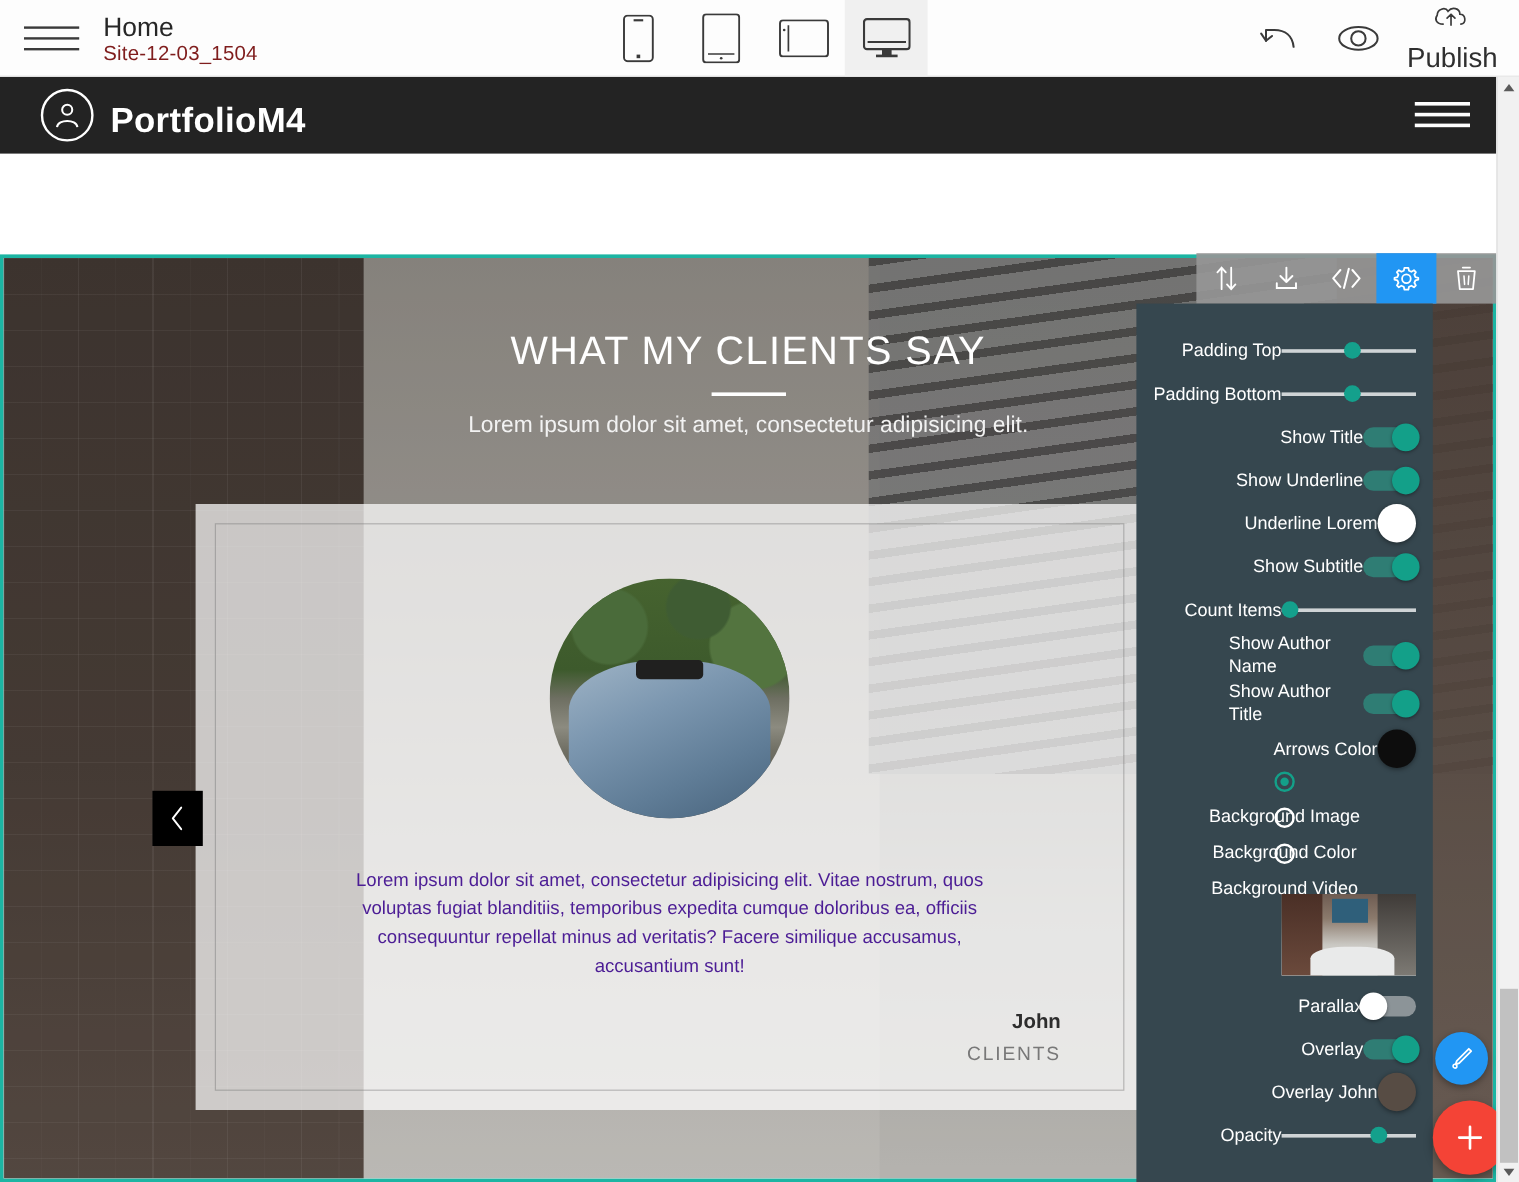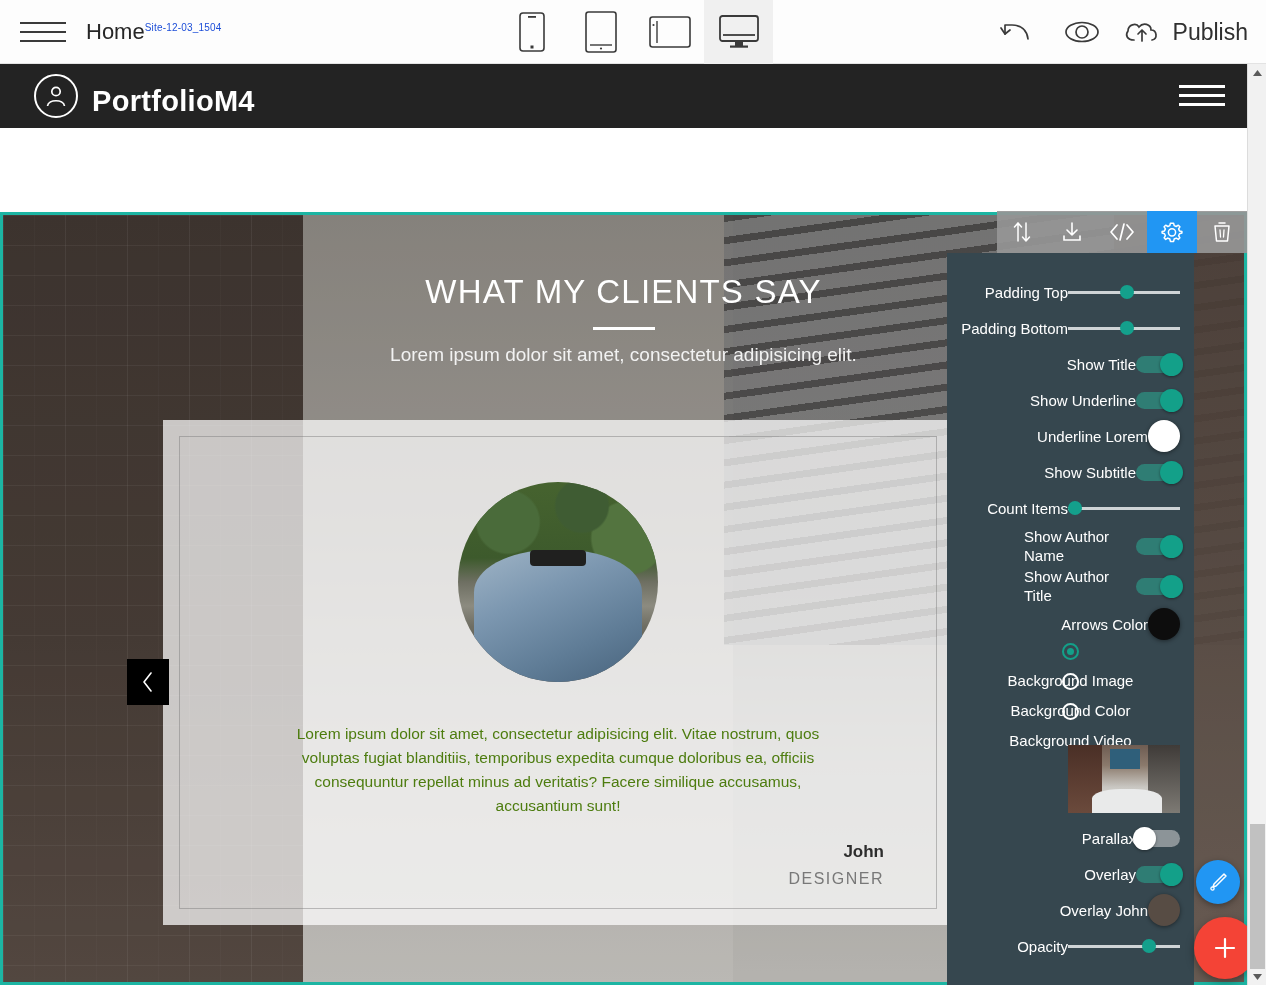"Home" .site-titles { flex-direction: row -> column }
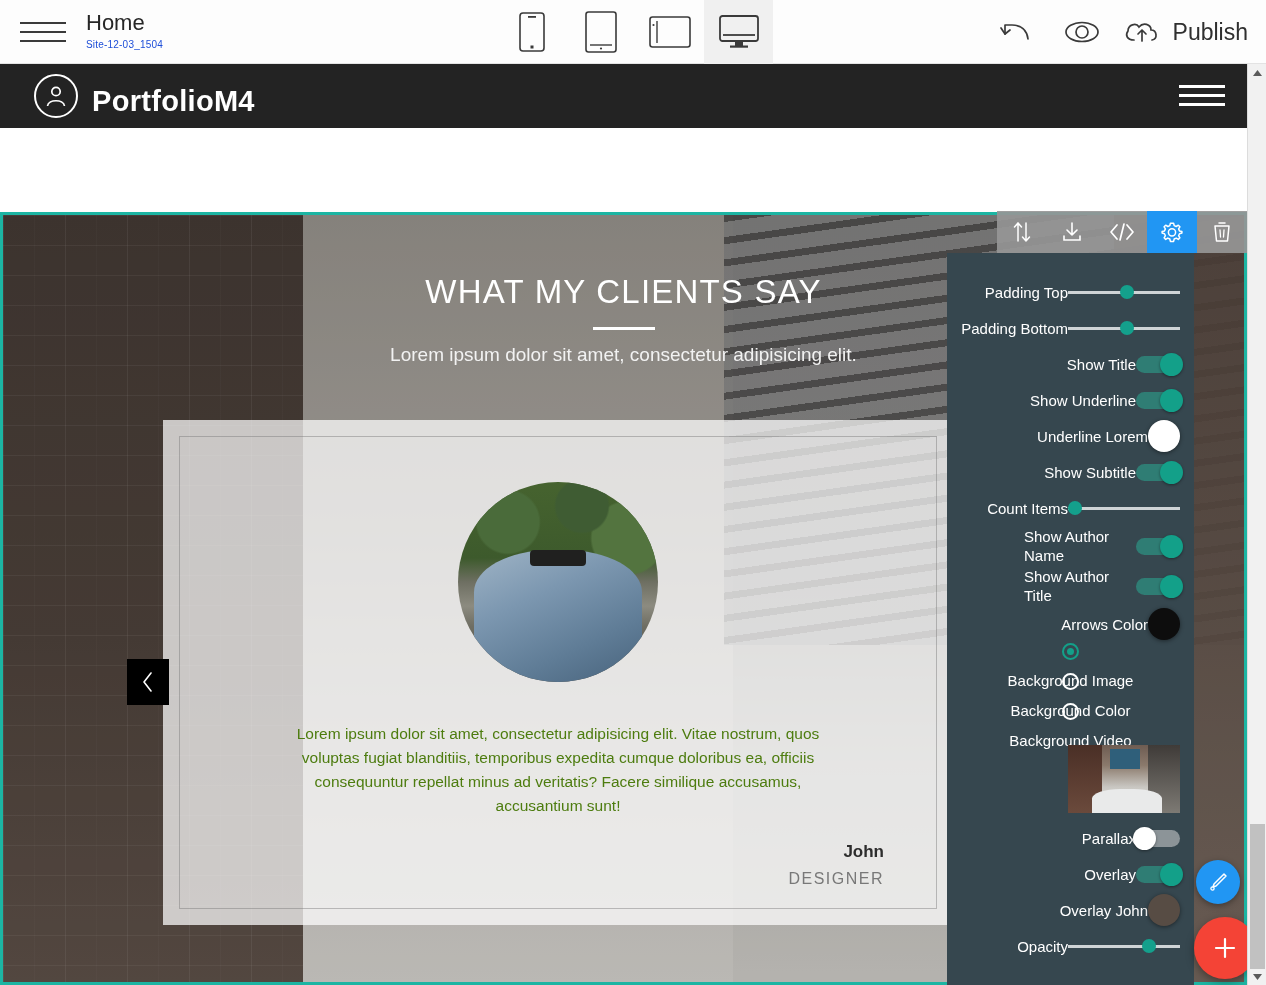"Site-12-03_1504" .site-sub { color: #1d4ed8 -> #7f1d1d; font-size: 10px -> 17px }
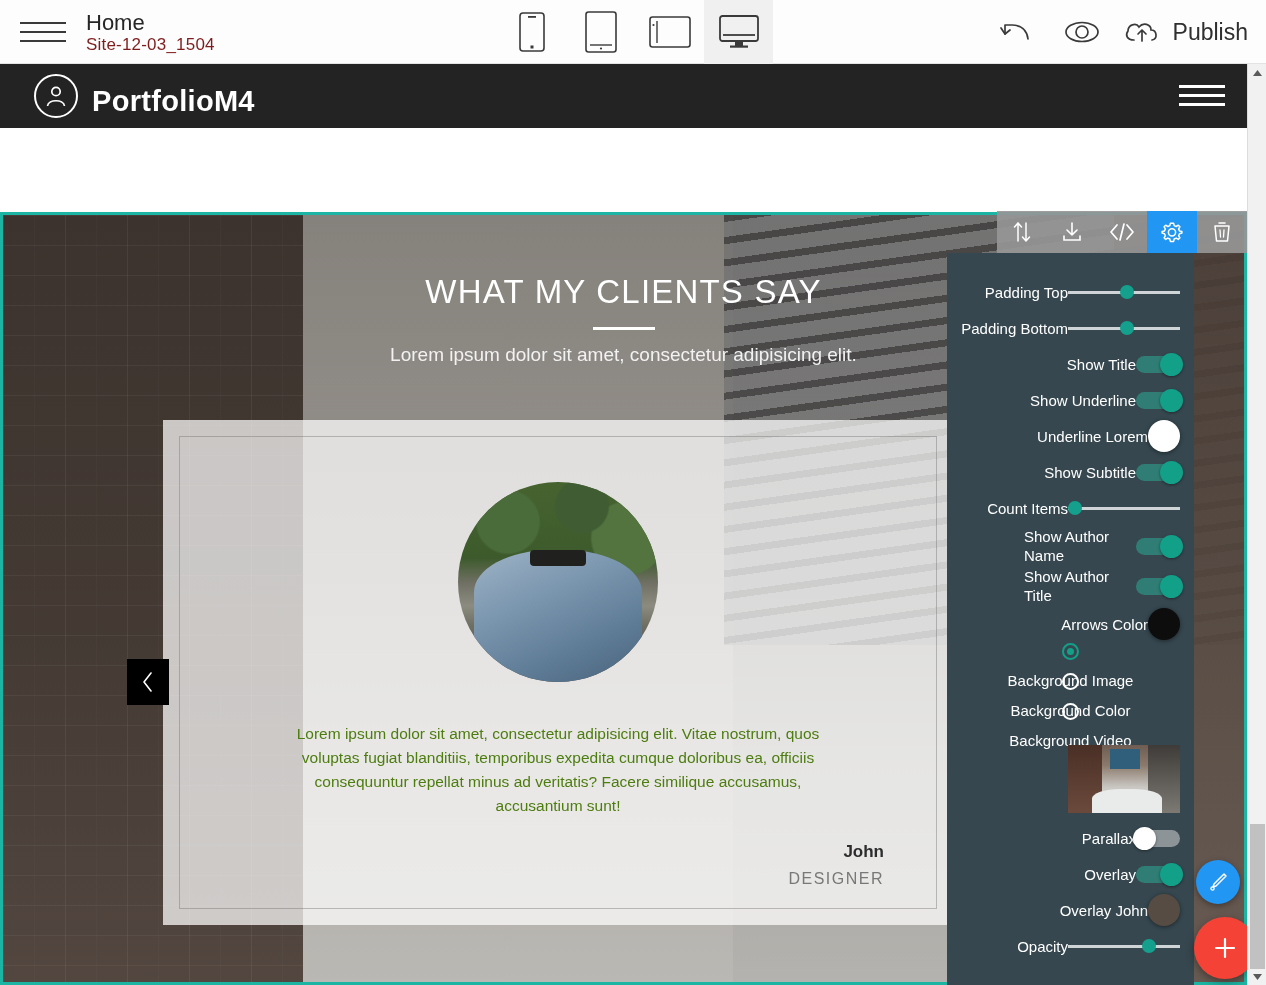"Publish" .publish-btn { flex-direction: none -> column }
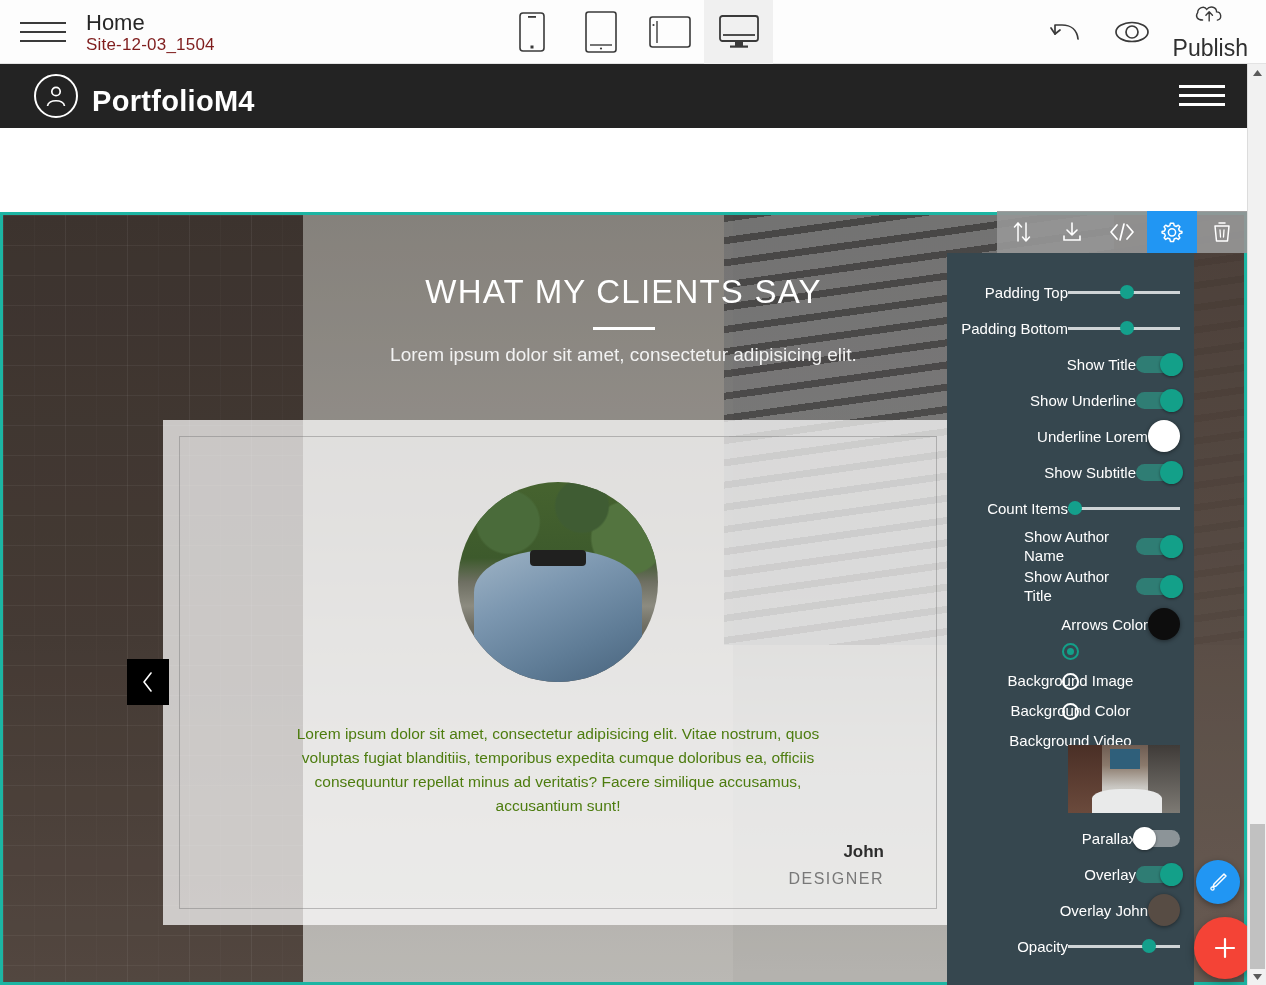"Lorem ipsum dolor sit amet, consectetur adipisicing elit. Vitae" .quote { color: #4d7c0f -> #4c1d95 }
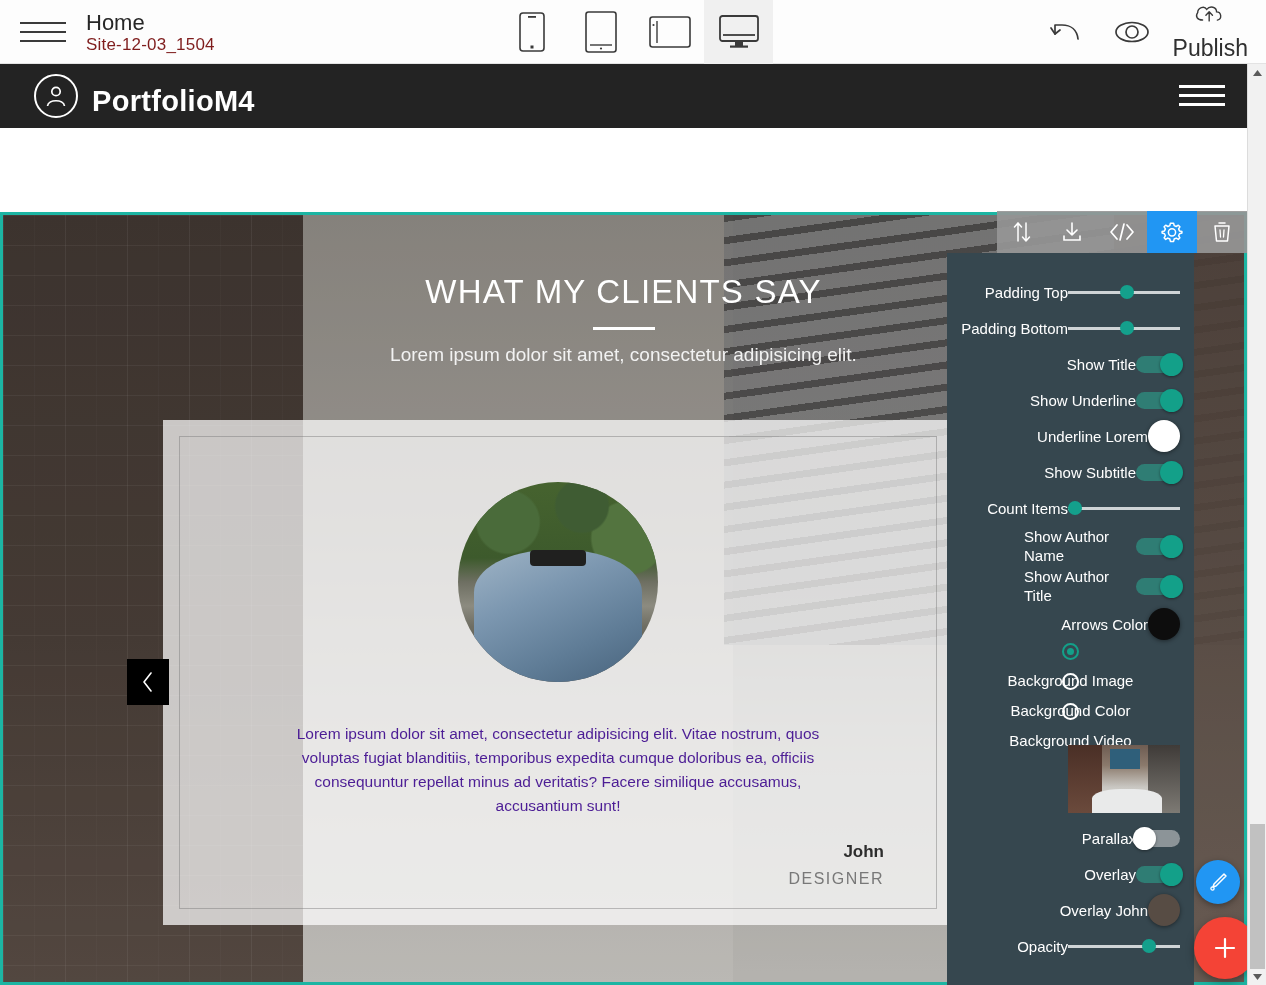"DESIGNER" div.author-title { text: DESIGNER -> CLIENTS }
